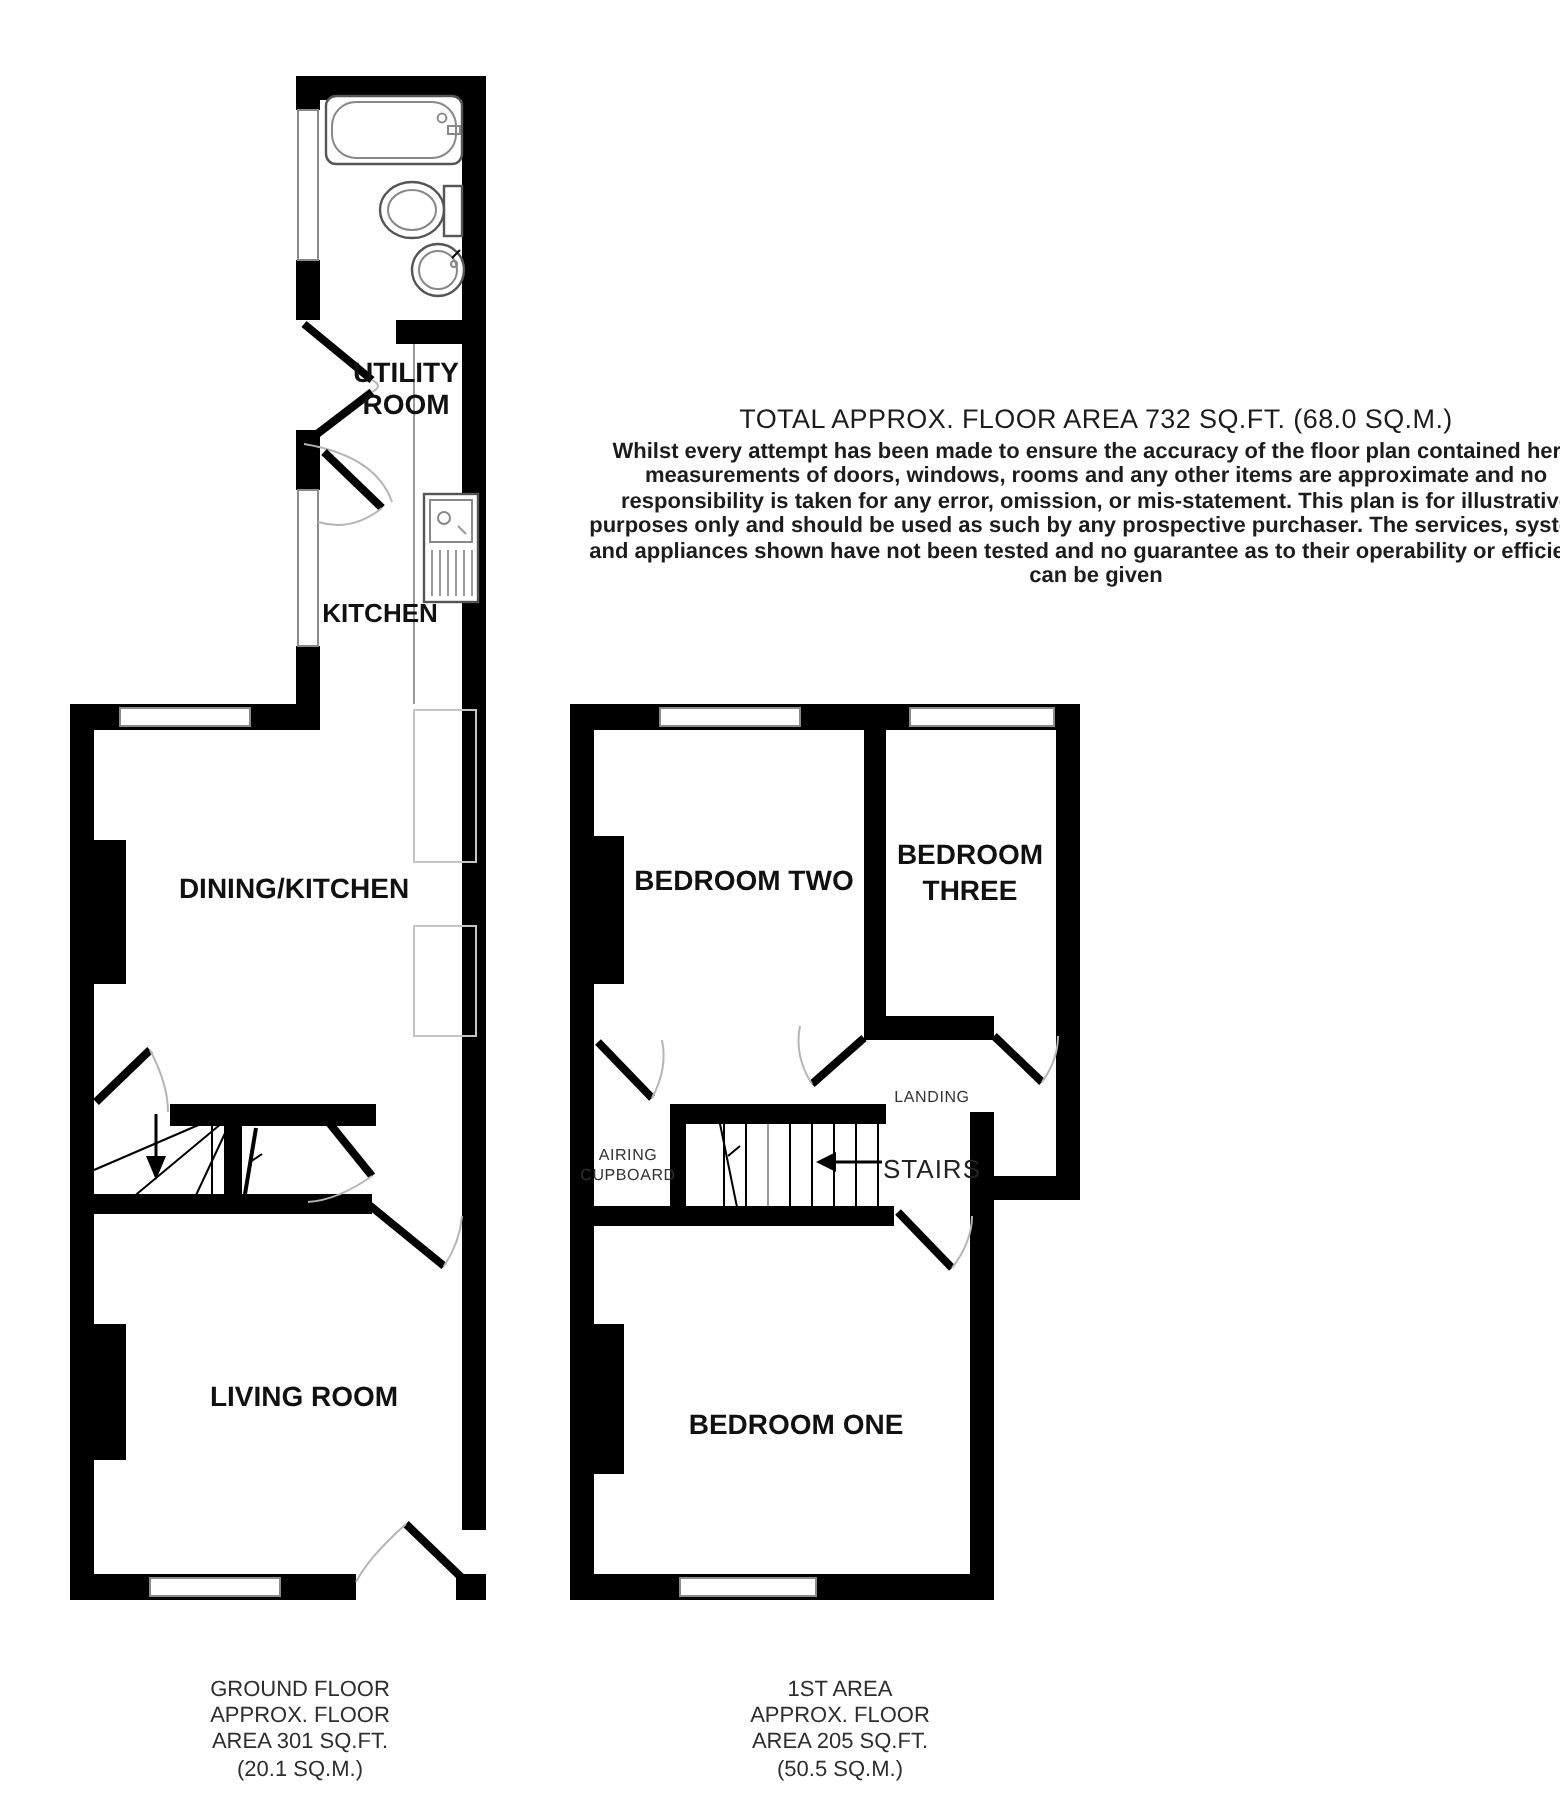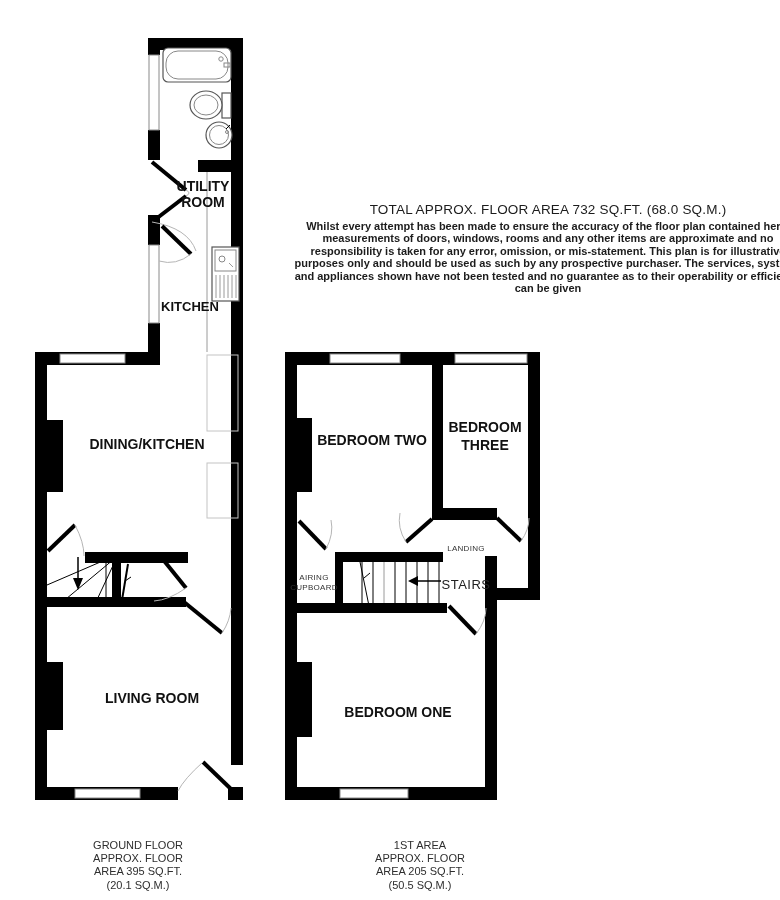"GROUND FLOOR" .caption.ground { left: 43px -> 55px }
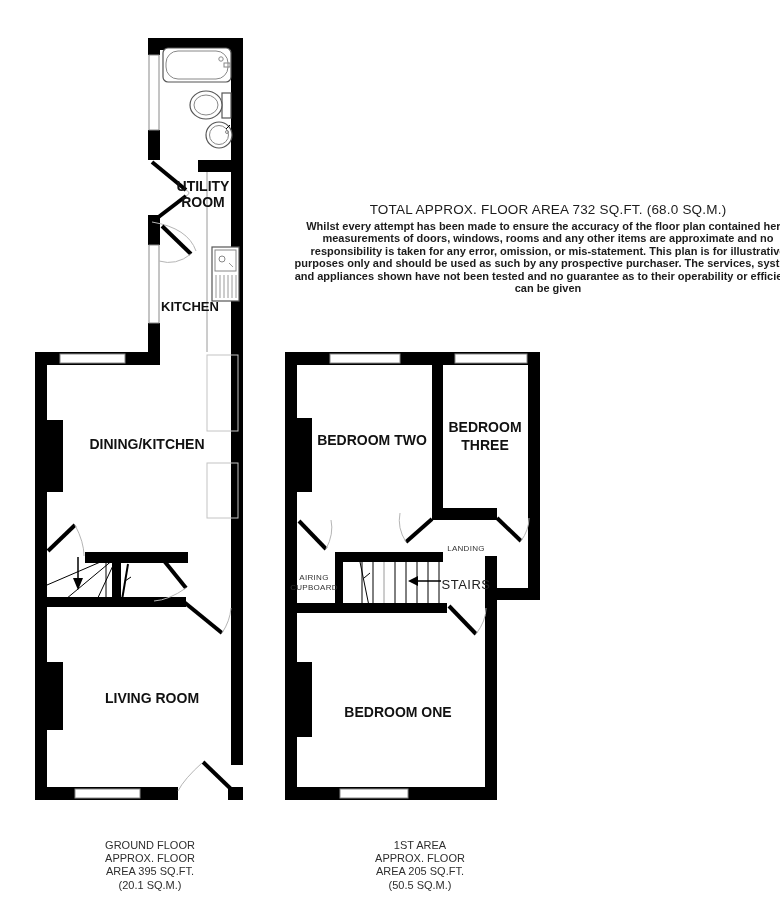"AREA 395 SQ.FT." div { text: 395 -> 301 }
